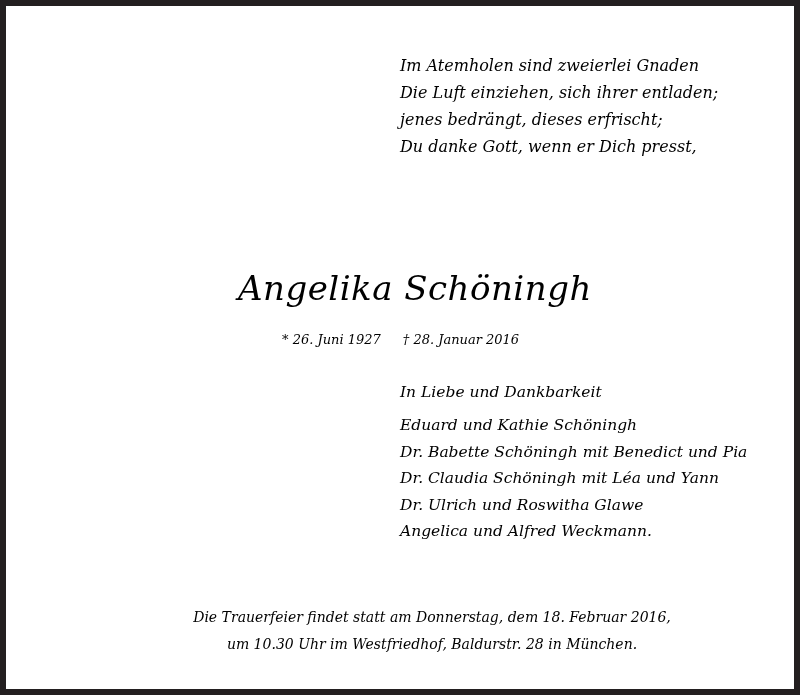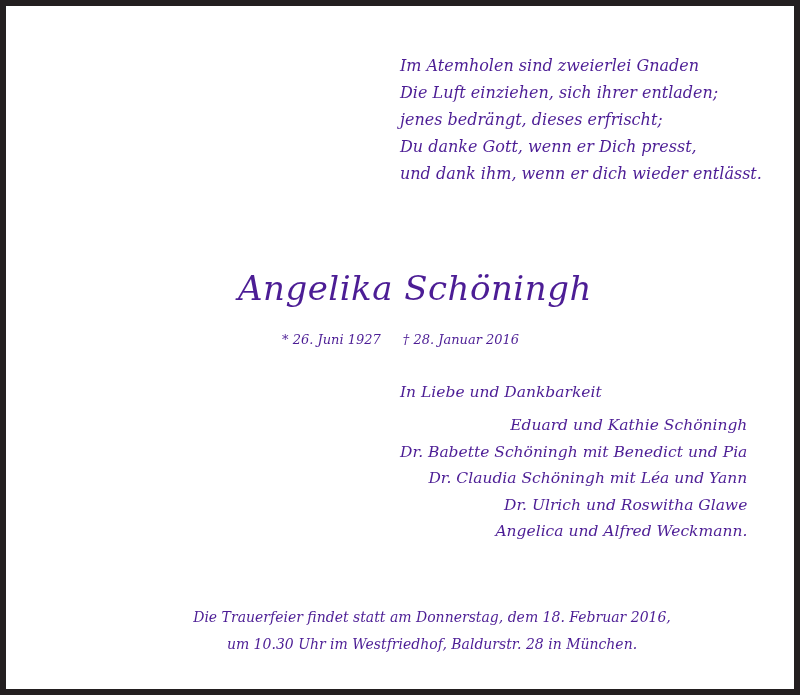"Im Atemholen sind zweierlei Gnaden" .txt { color: #4c1d95 -> #000000 }
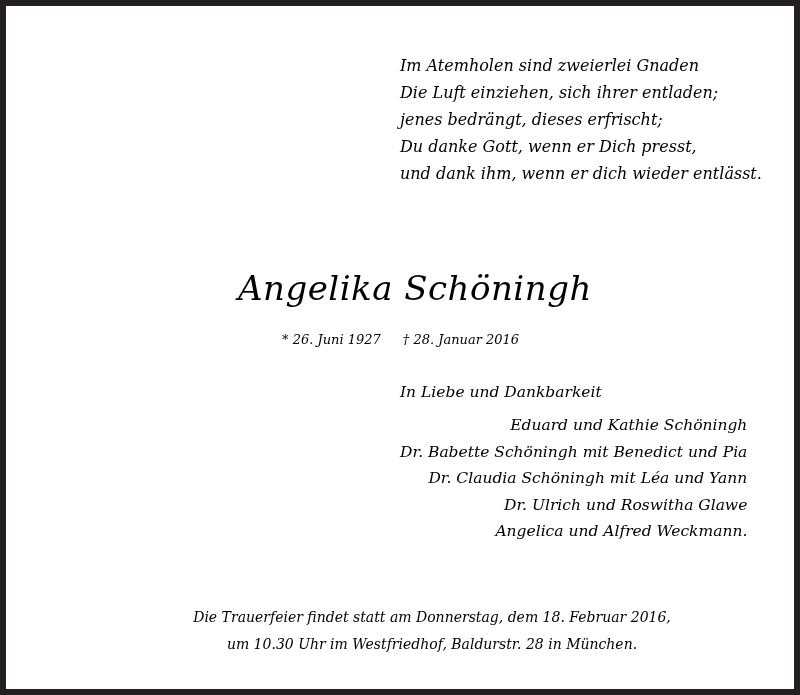"und dank ihm, wenn er" div { html: <div>und dank ihm, wenn er dich wieder entlässt.</div> -> none }
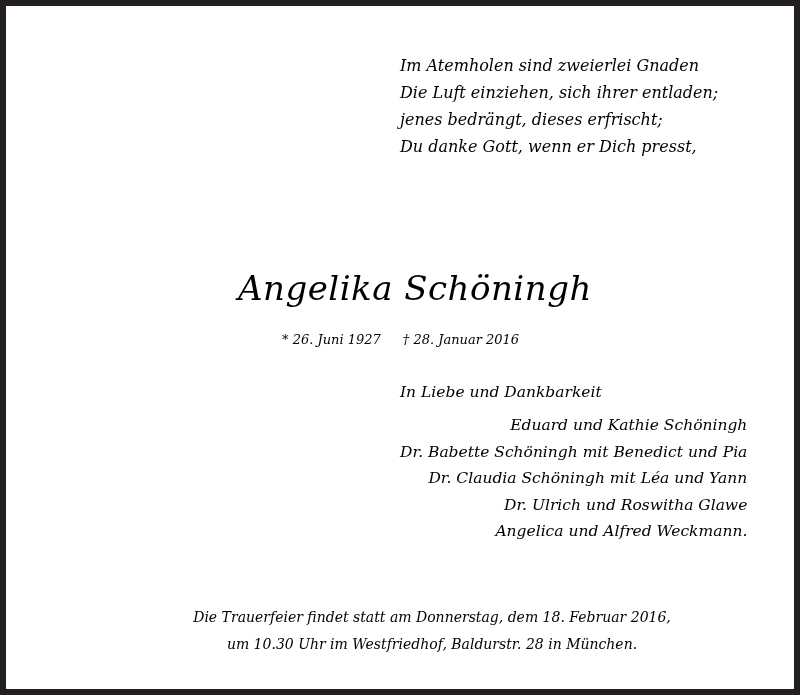"Eduard und Kathie Schöningh" .family div { text-align: right -> none }
